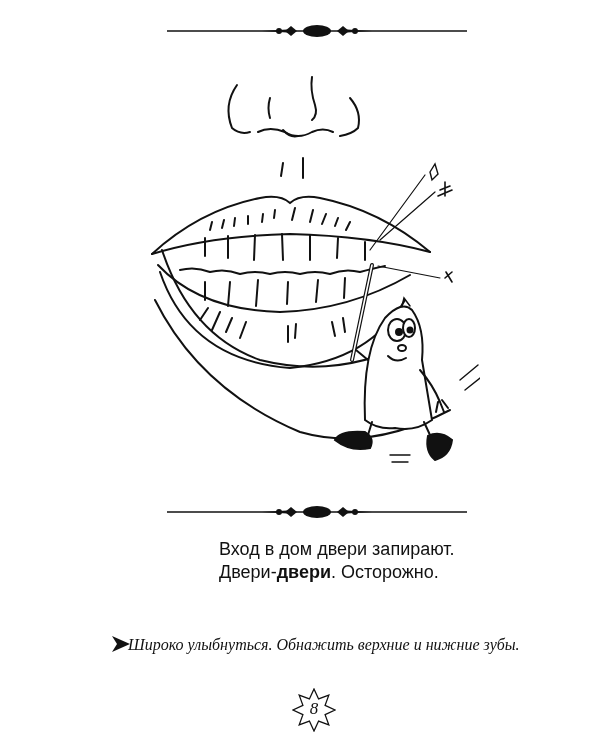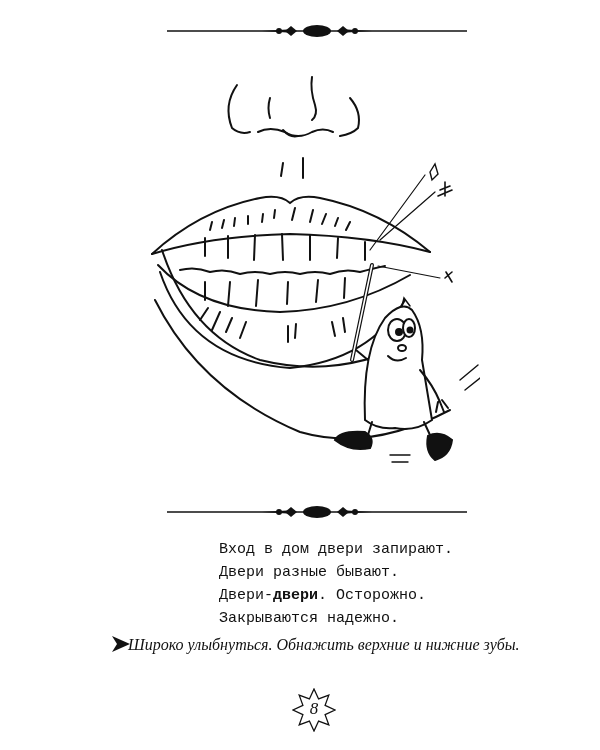"Вход в дом двери запирают." .poem { font-family: Liberation Mono, monospace -> Liberation Sans, sans-serif; font-size: 15px -> 18px }
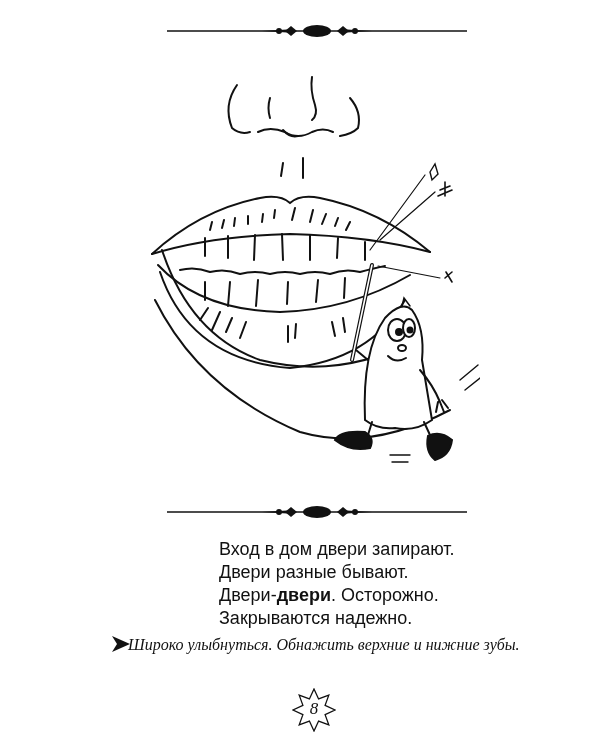"Двери разные бывают." span.line { html: <span>Двери разные бывают.</span> -> none }
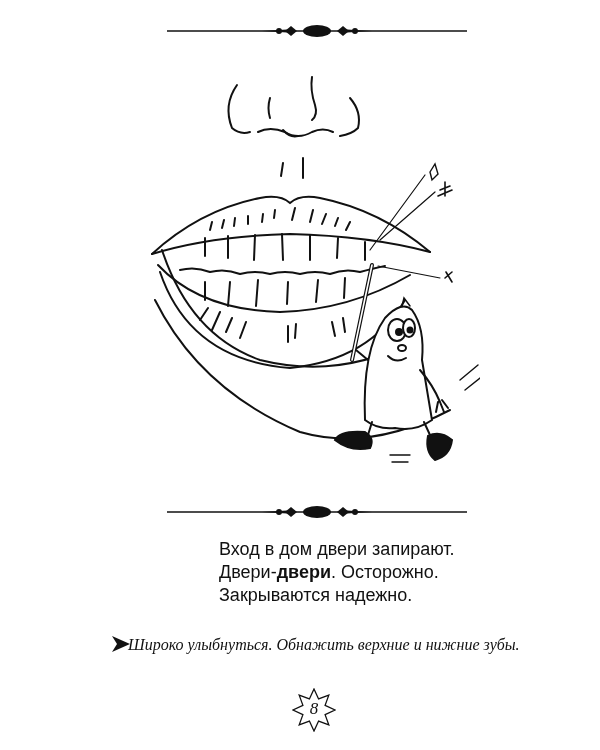"Закрываются надежно." span.line { html: <span>Закрываются надежно.</span> -> none }
